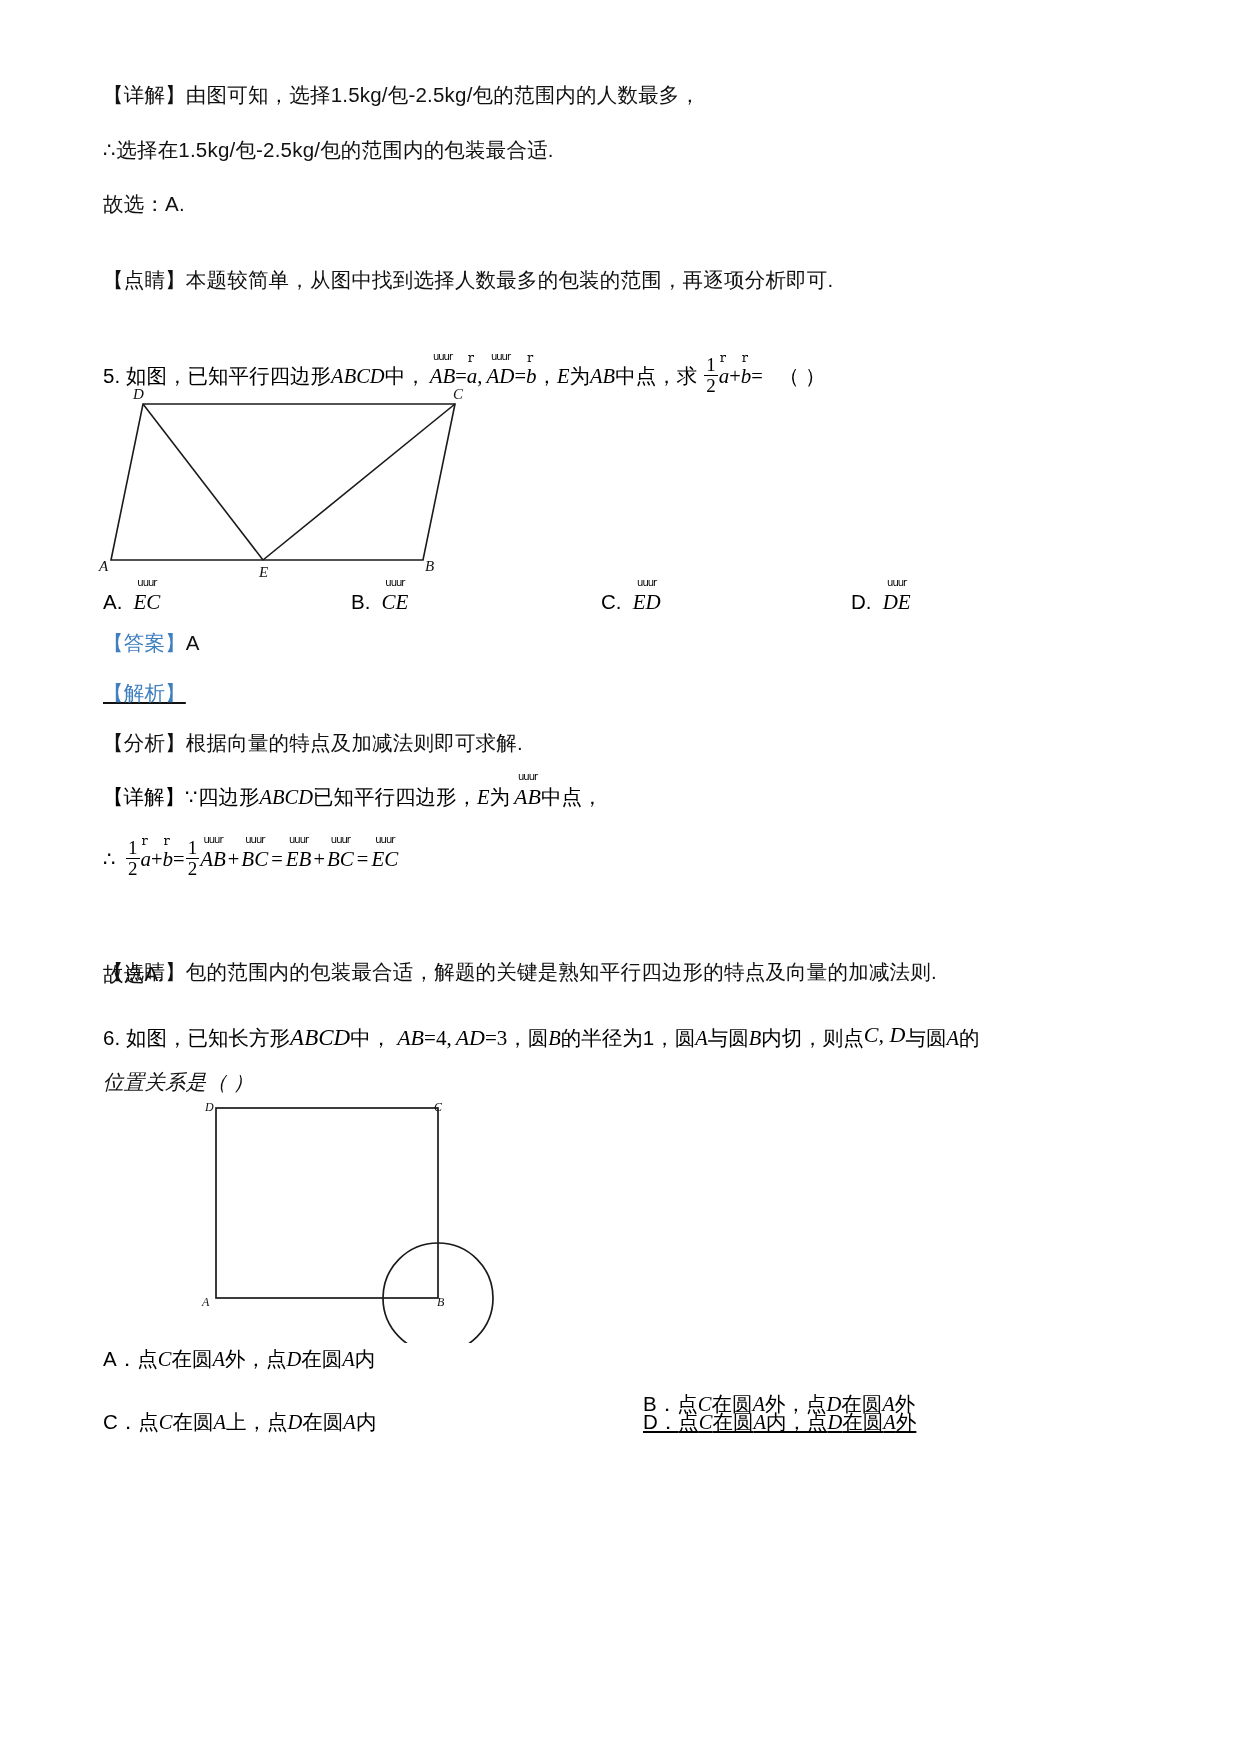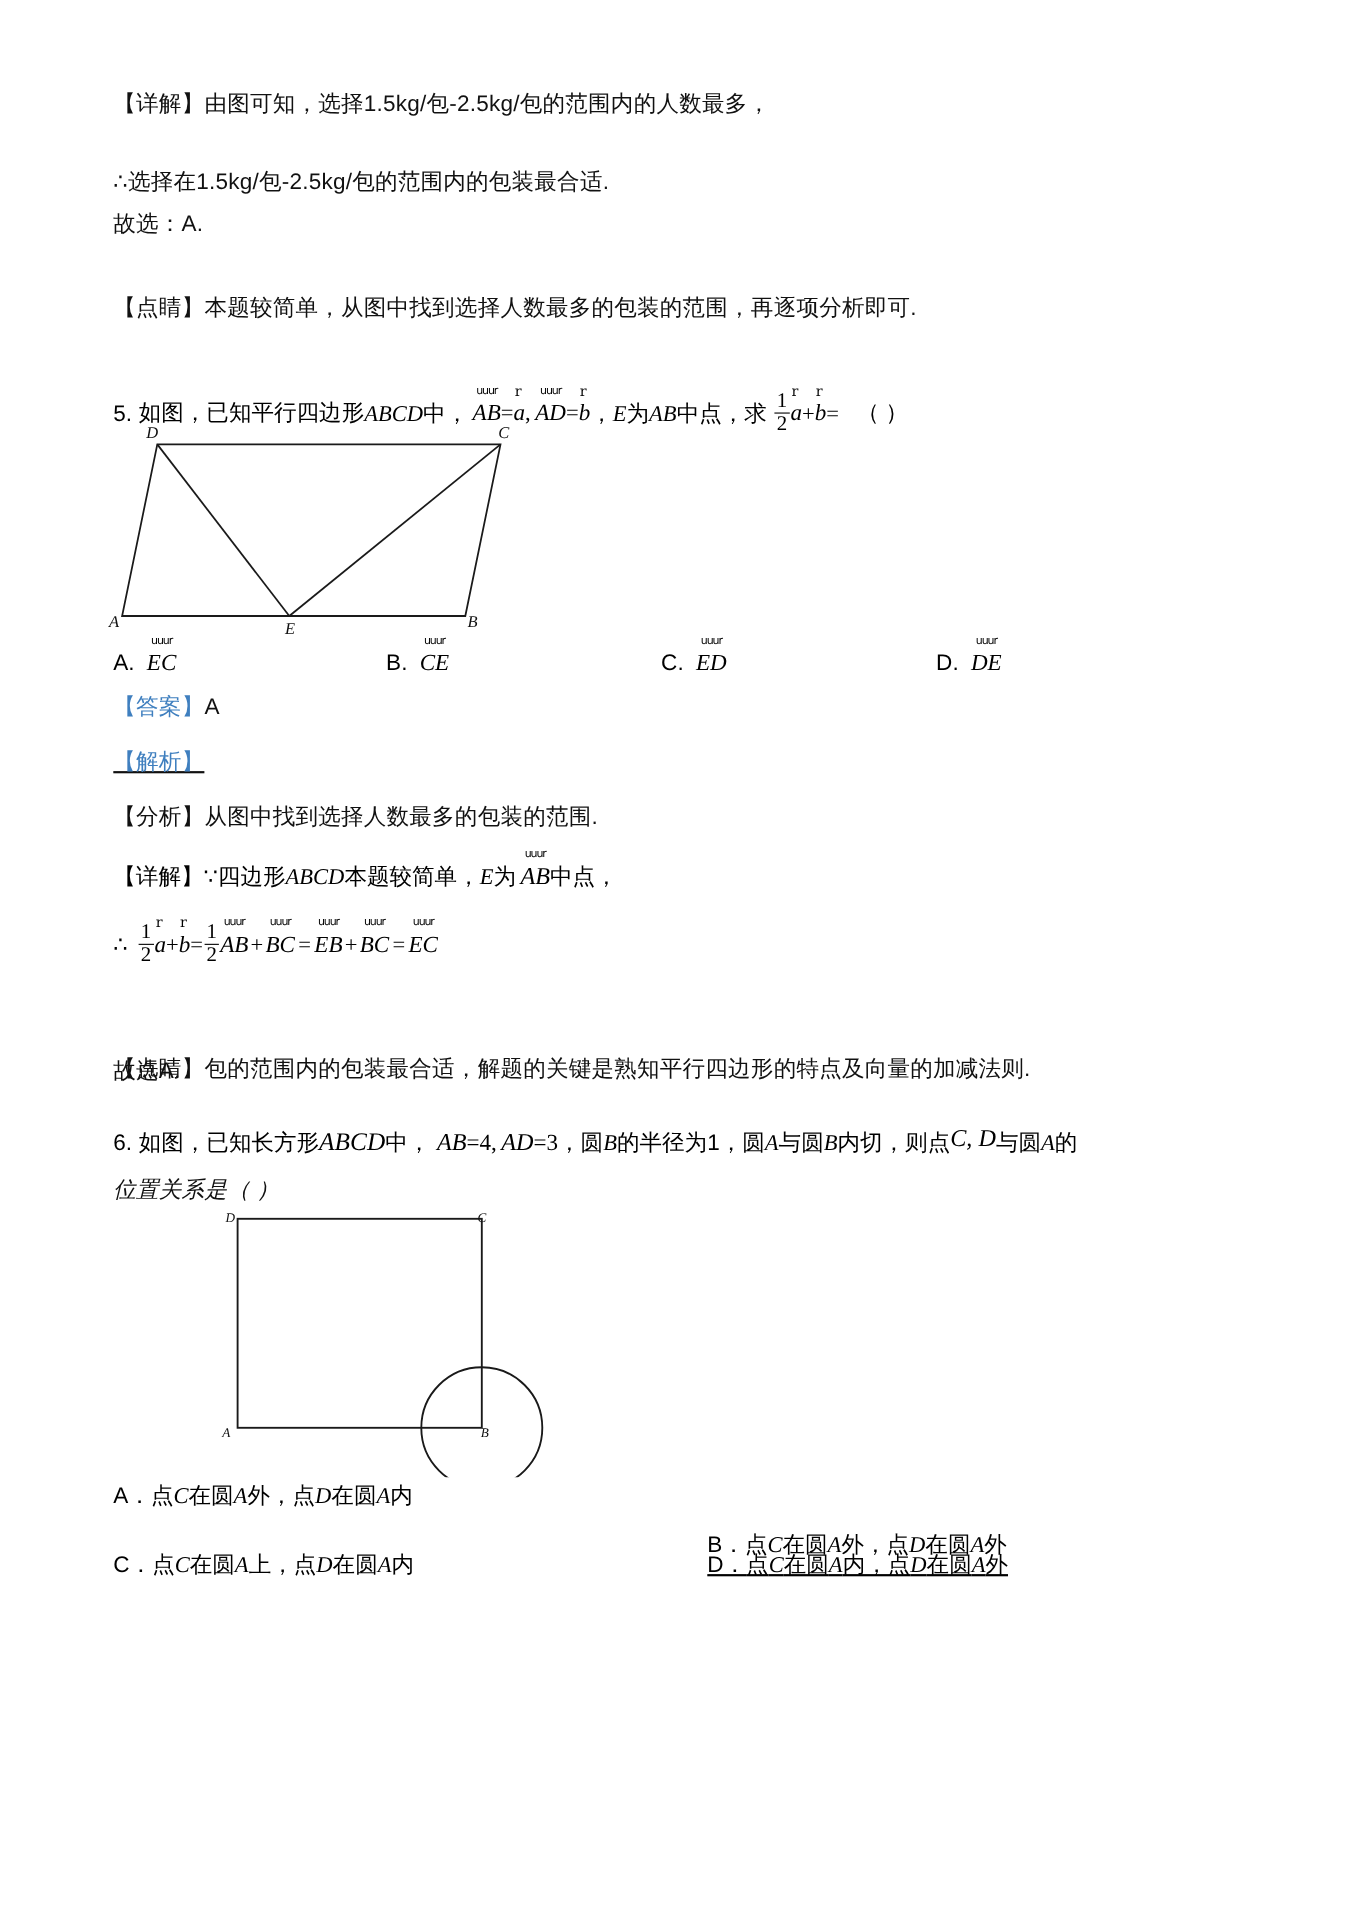"∴选择在1.5kg/包-2.5kg/包的范围内的包装最合适." div.row { top: 156px -> 140px }
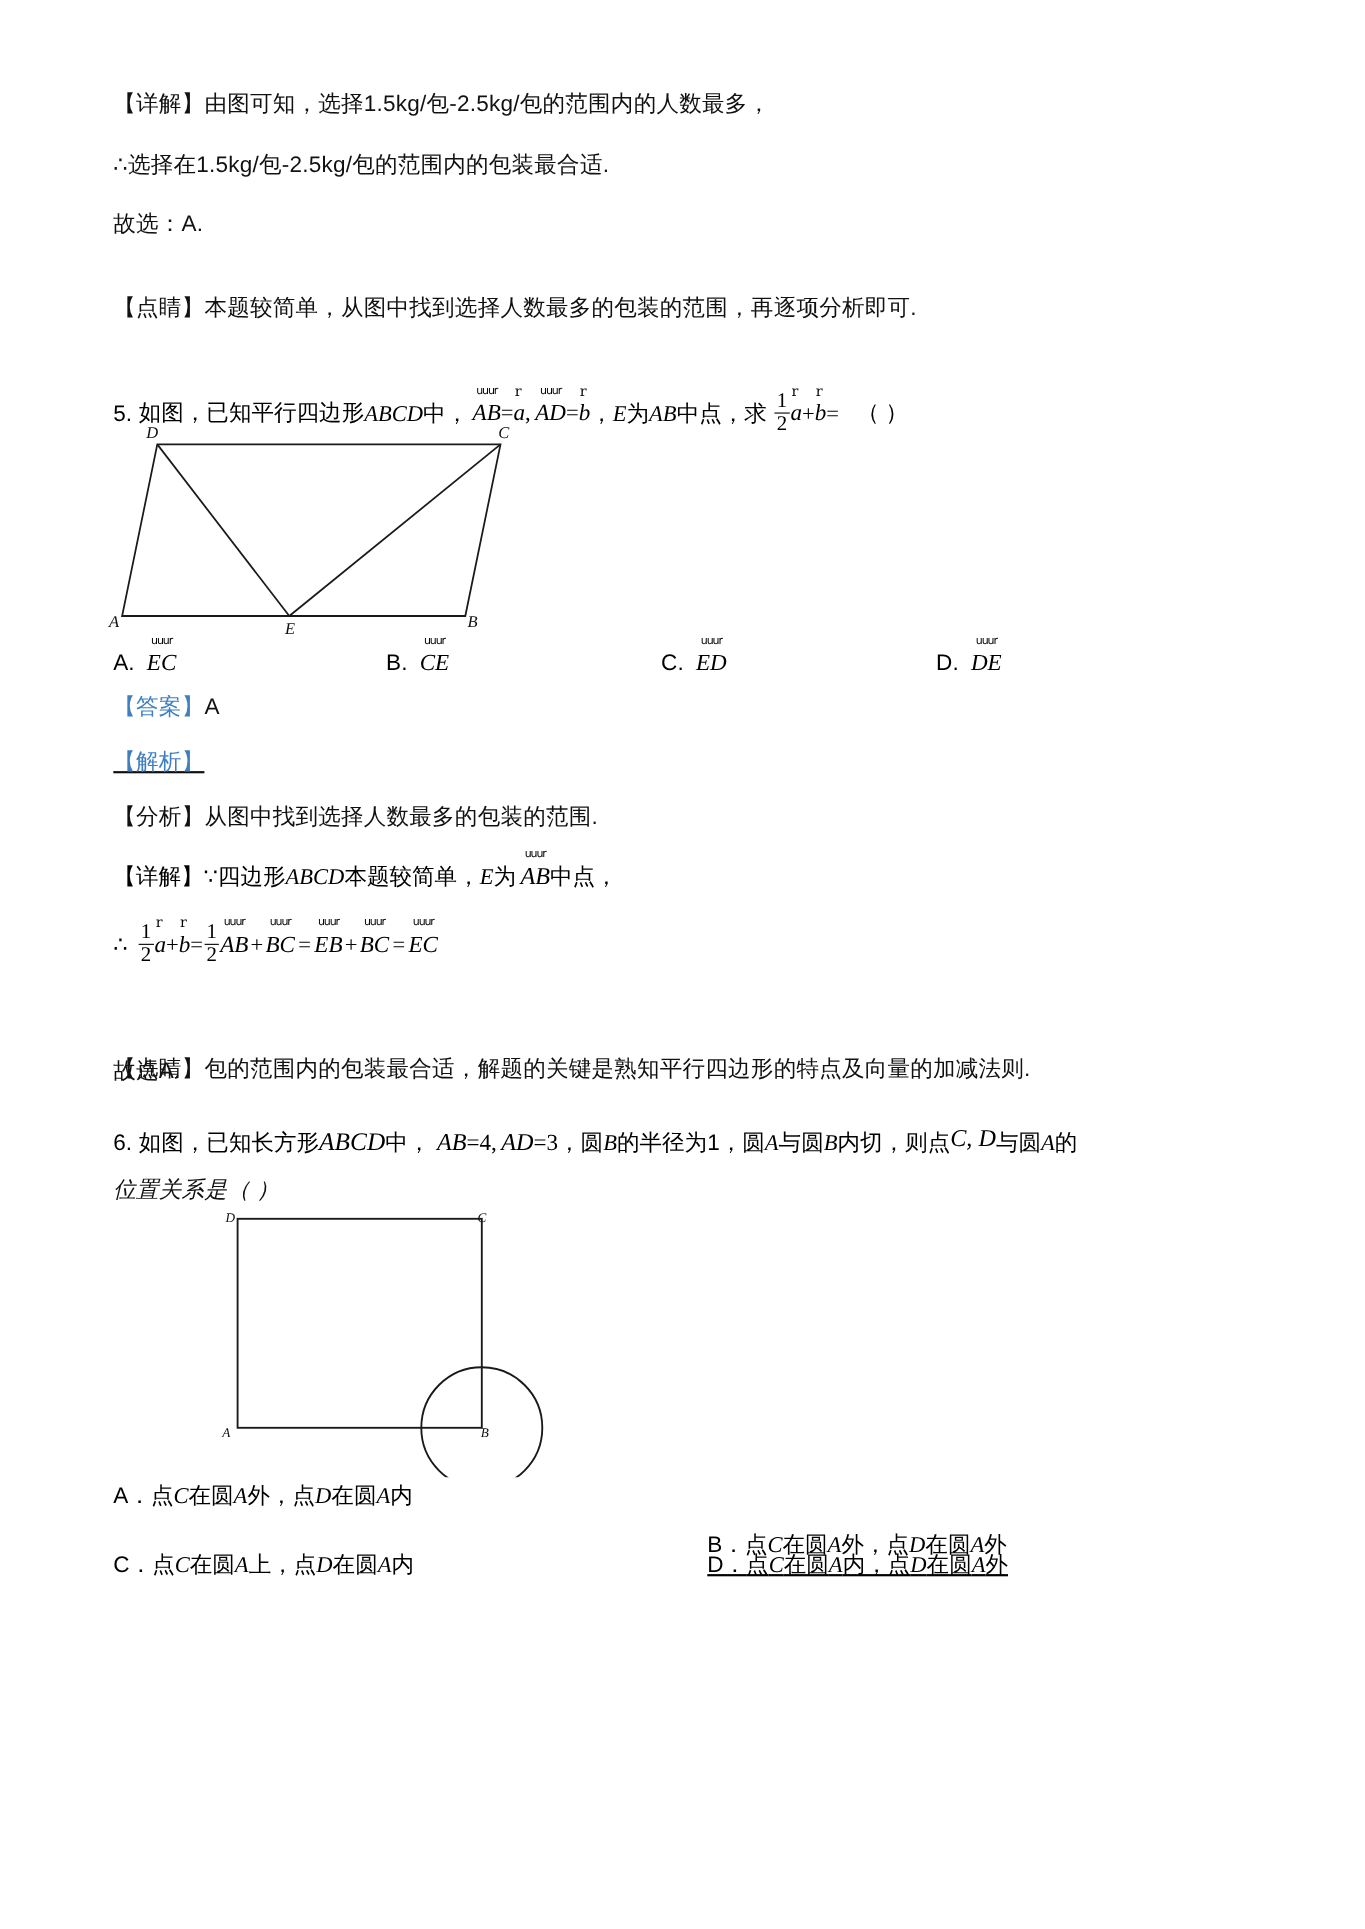"从图中找到选择人数最多的包装的范围." span.cn { text: 从图中找到选择人数最多的包装的范围 -> 根据向量的特点及加减法则即可求解 }
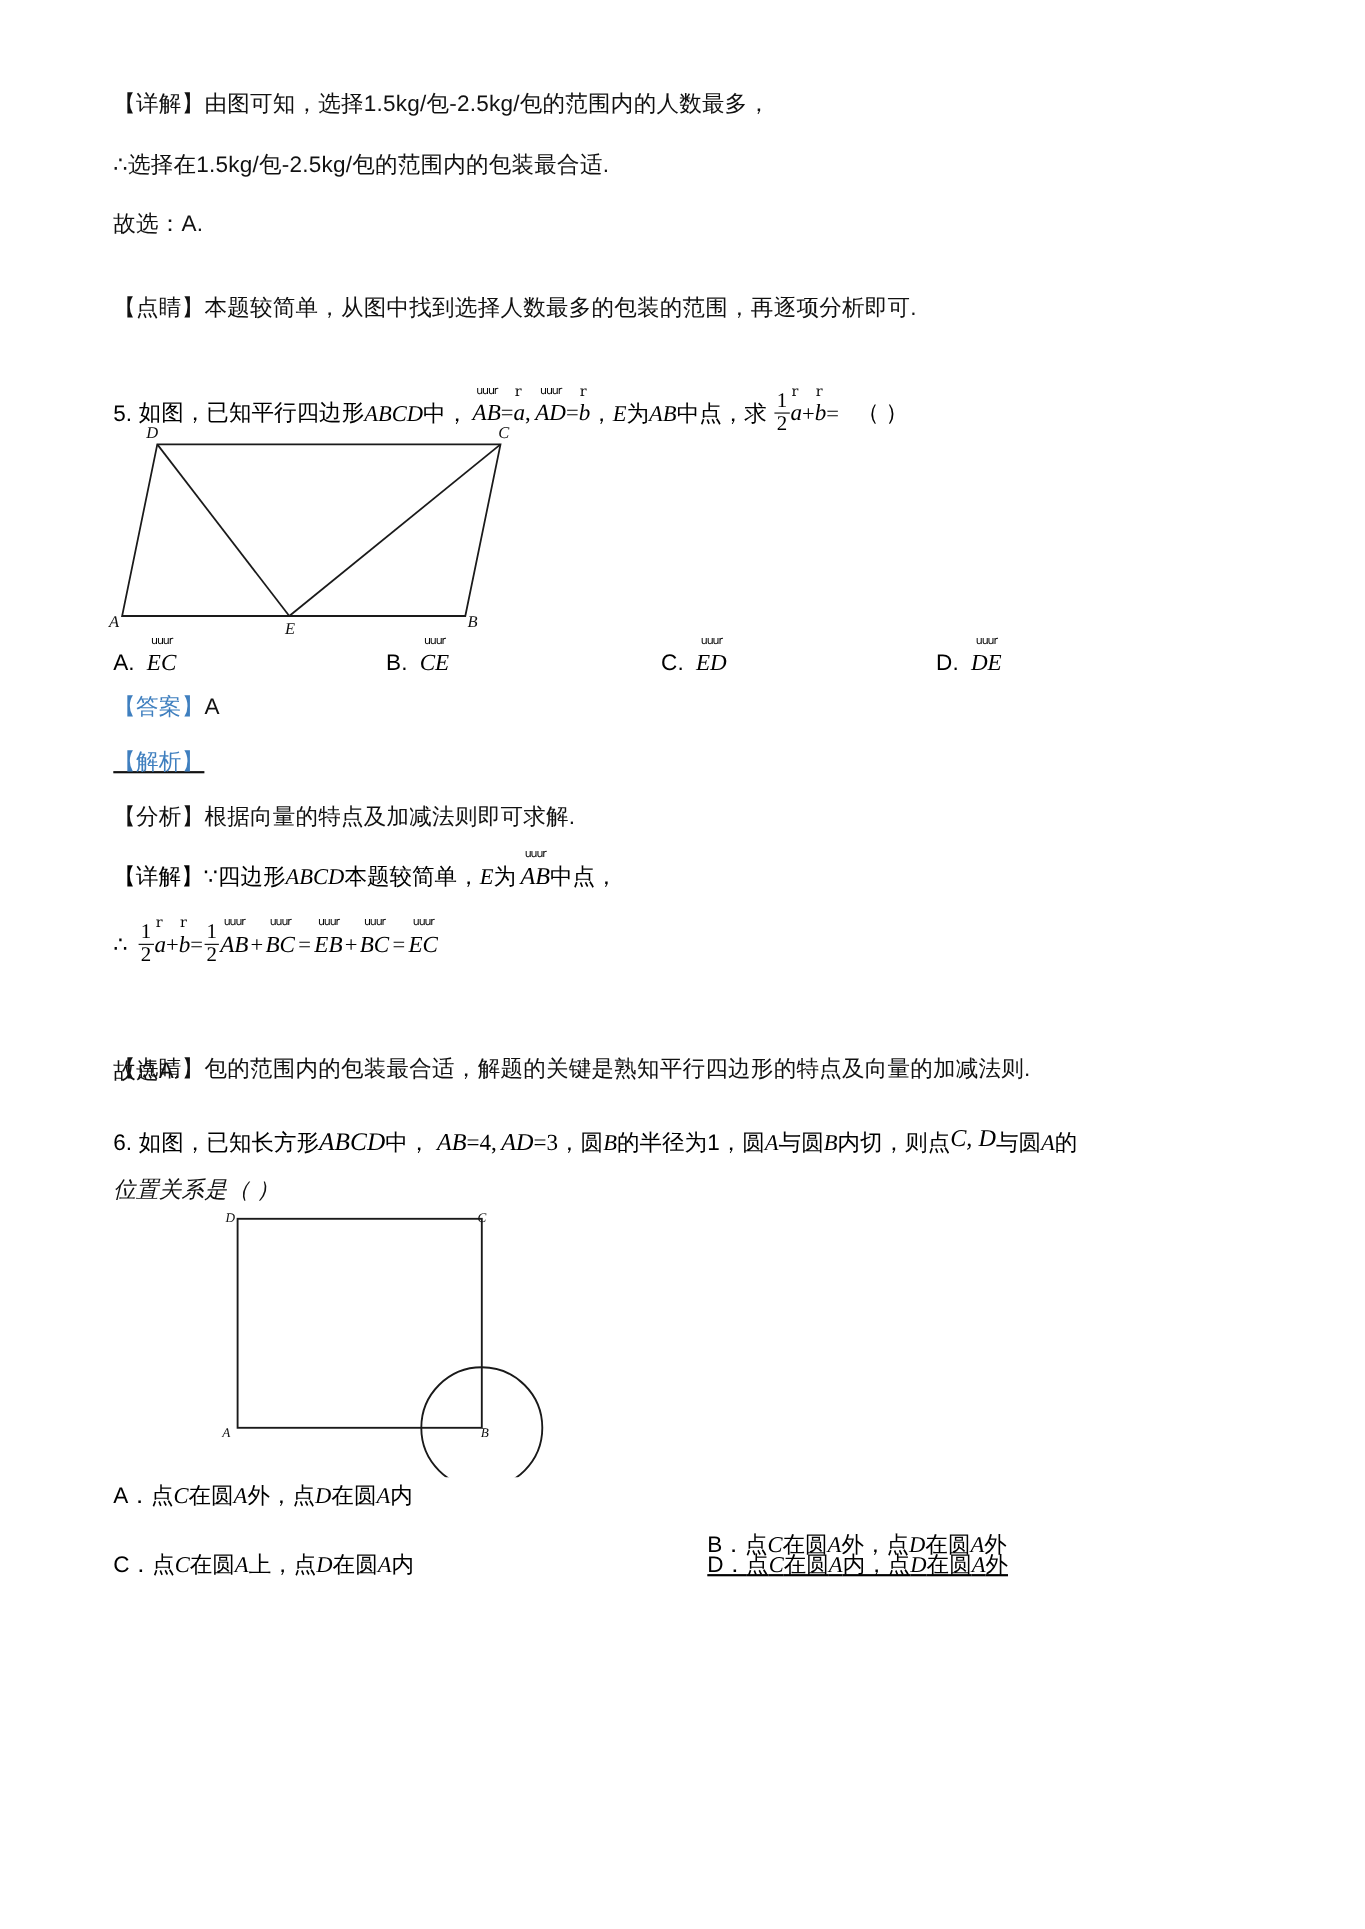"本题较简单，" span.cn { text: 本题较简单 -> 已知平行四边形 }
